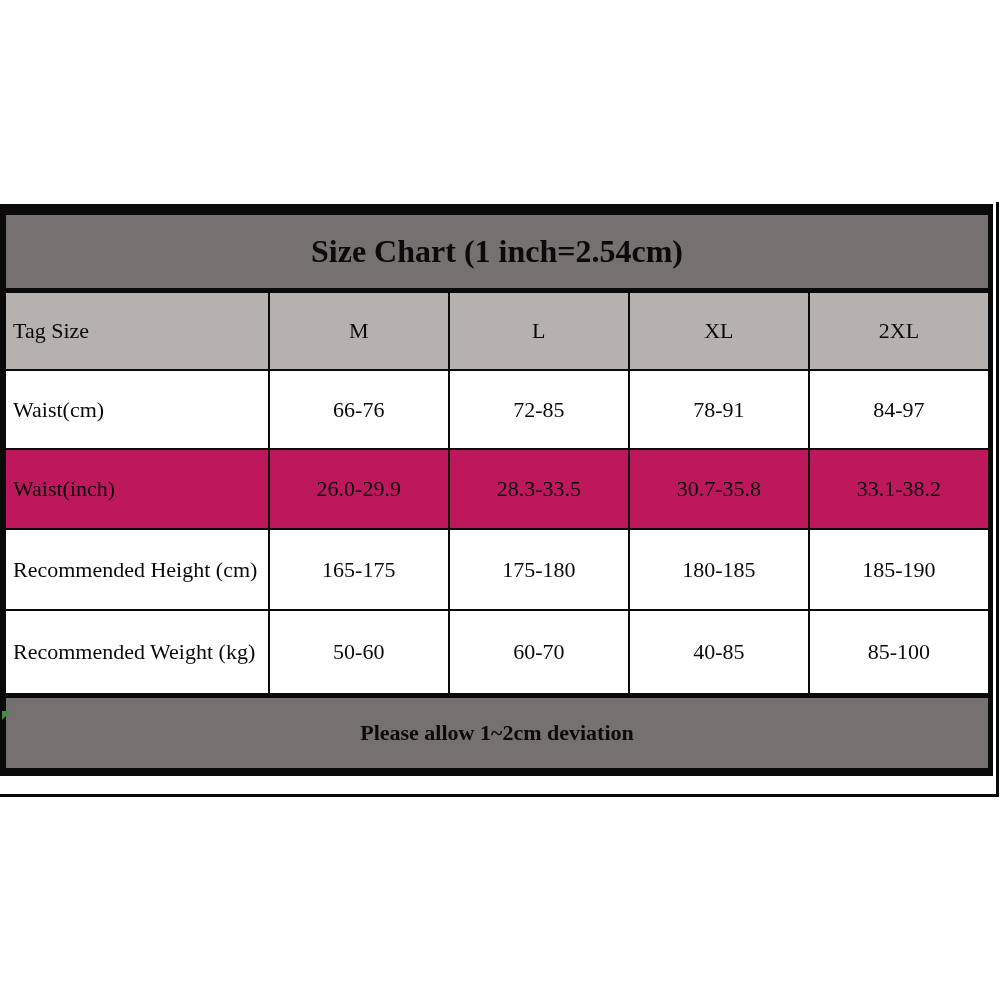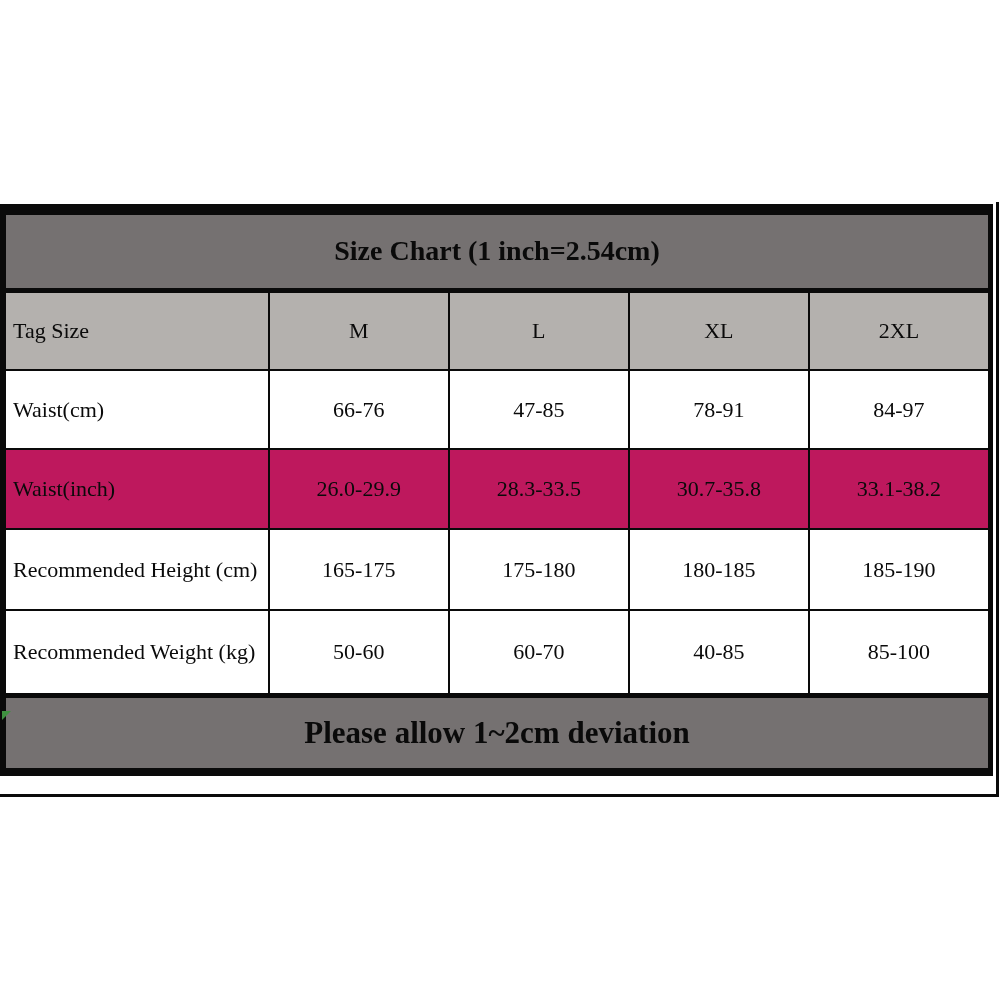"Size Chart (1 inch=2.54cm)" td.title-cell { font-size: 28px -> 32px }
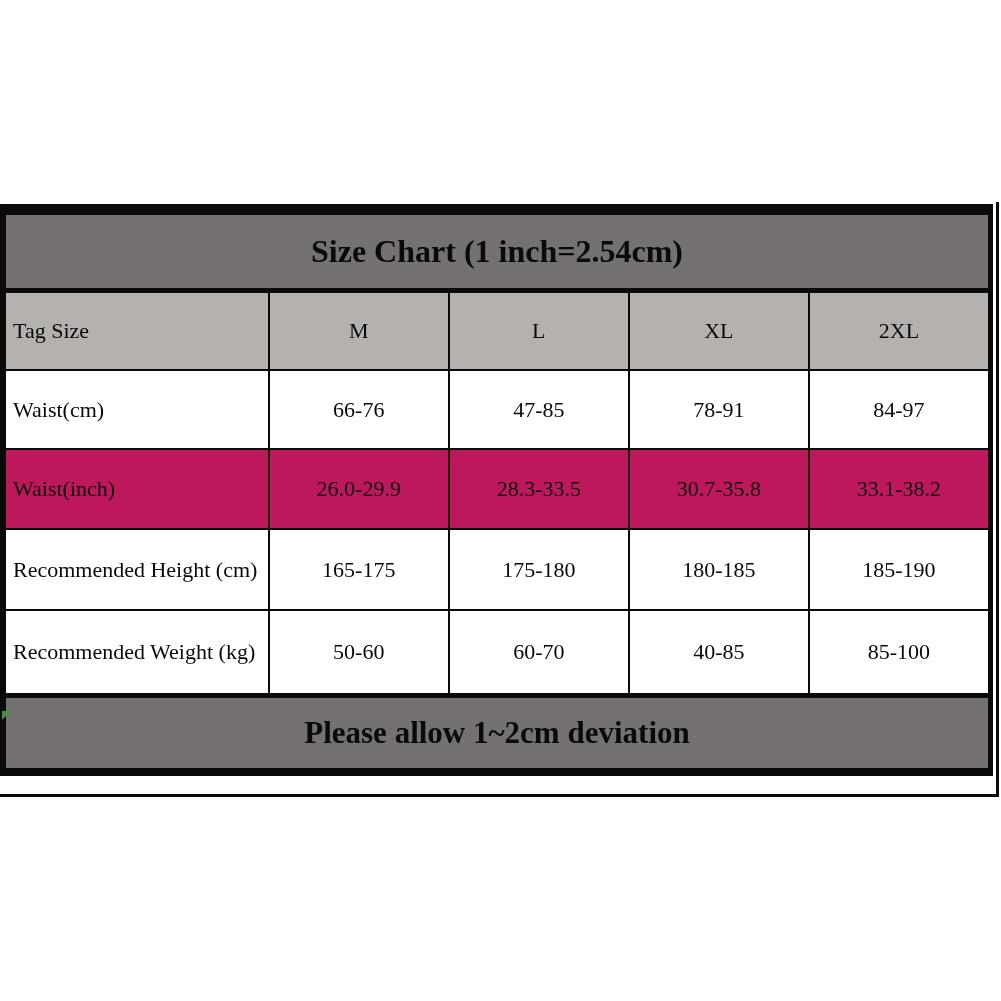"47-85" td { text: 47-85 -> 72-85 }
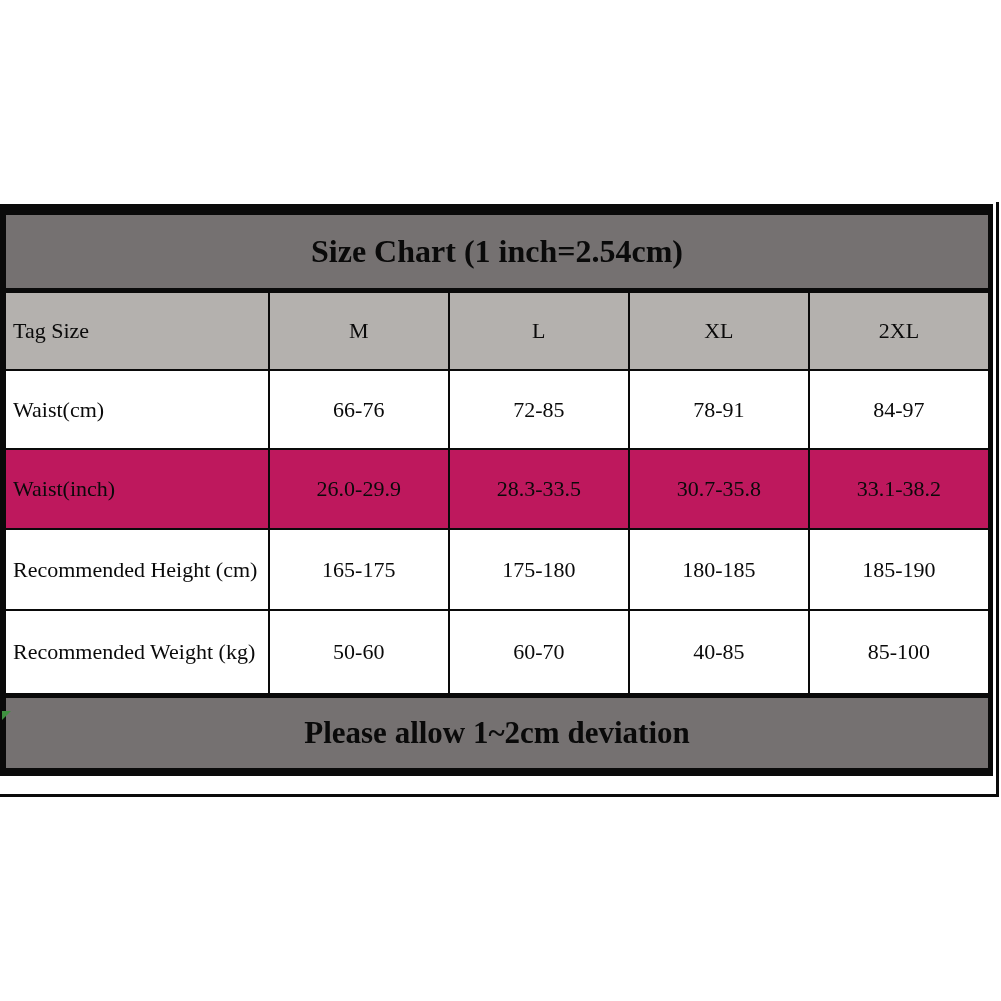"Please allow 1~2cm deviation" td.footer-cell { font-size: 31px -> 22px }
